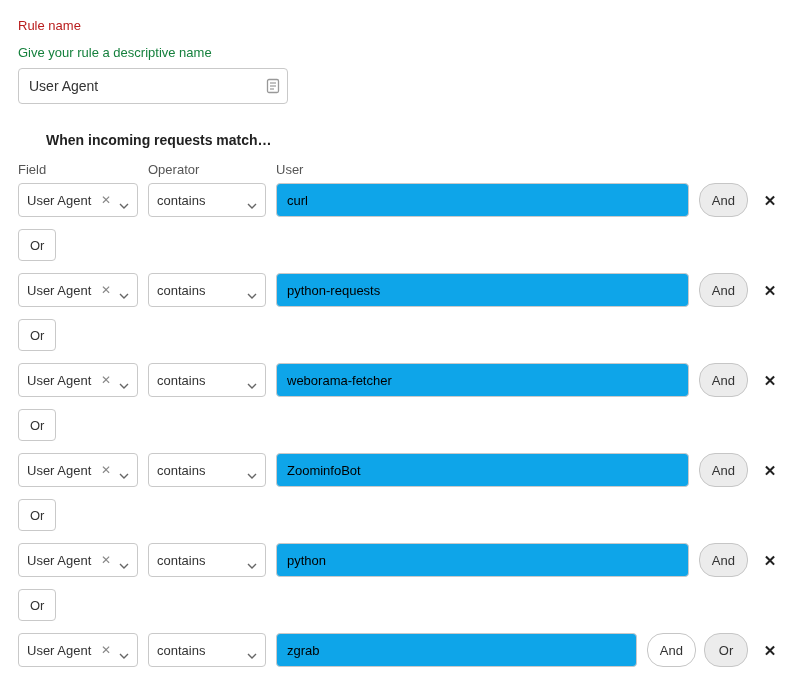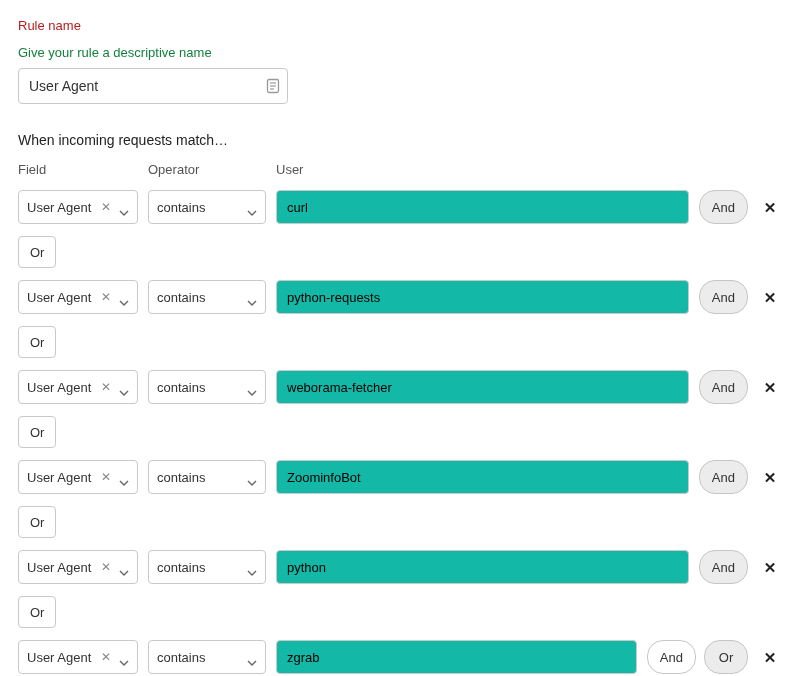"When incoming requests match…" .section-title { font-weight: 400 -> 700; margin-left: none -> 28px }
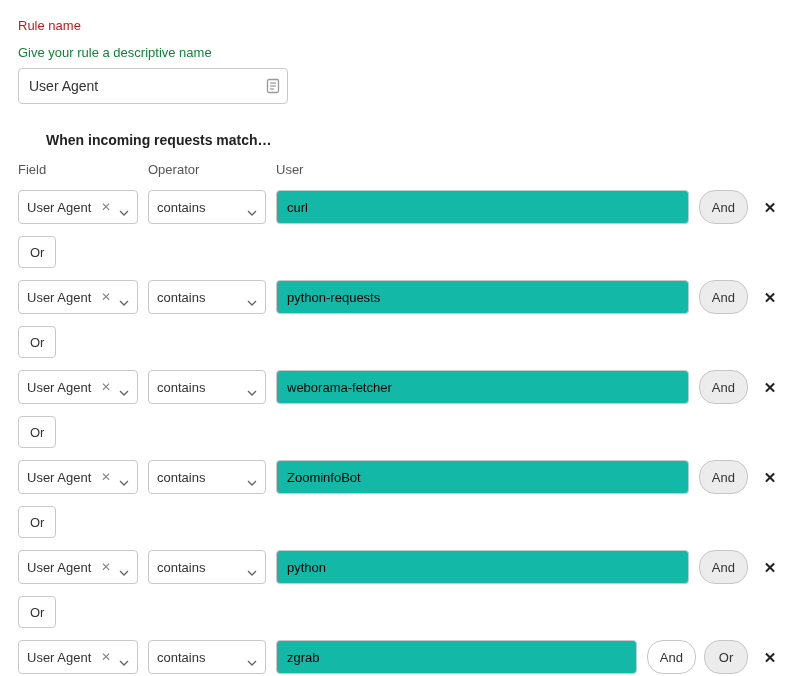"Field" .headers { margin-bottom: 13px -> 6px }
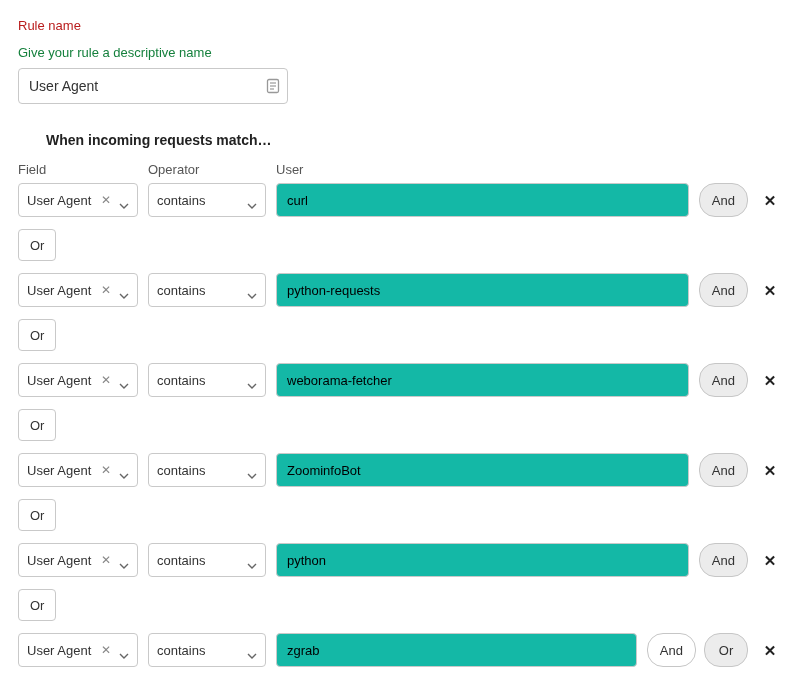"curl" .text-input { background: #14b8a6 -> #0ea5e9 }
